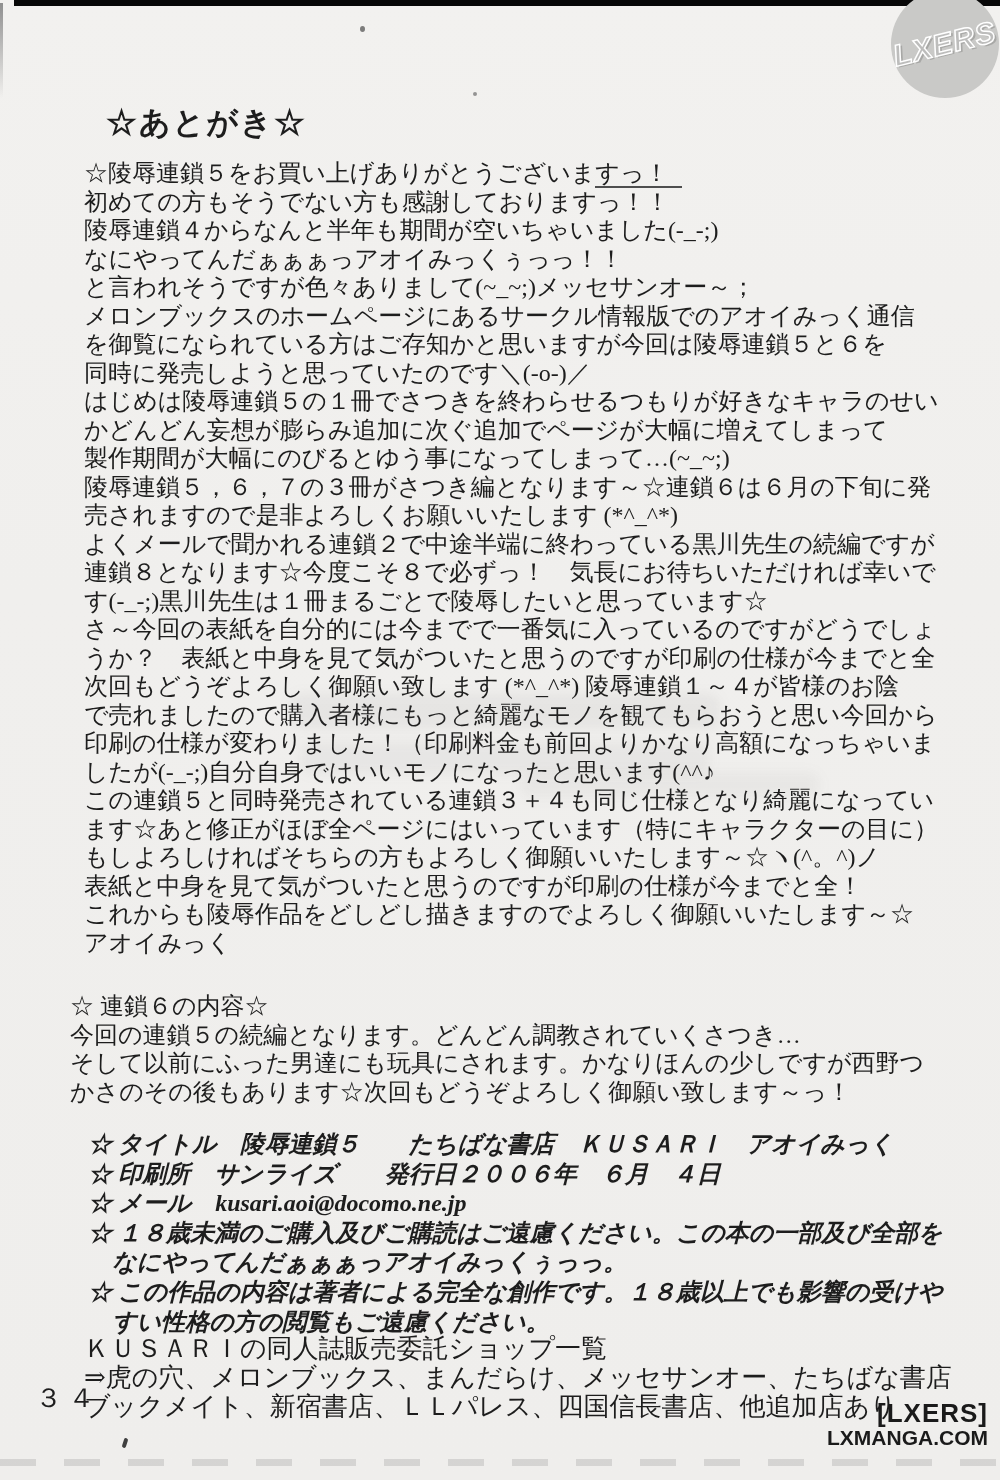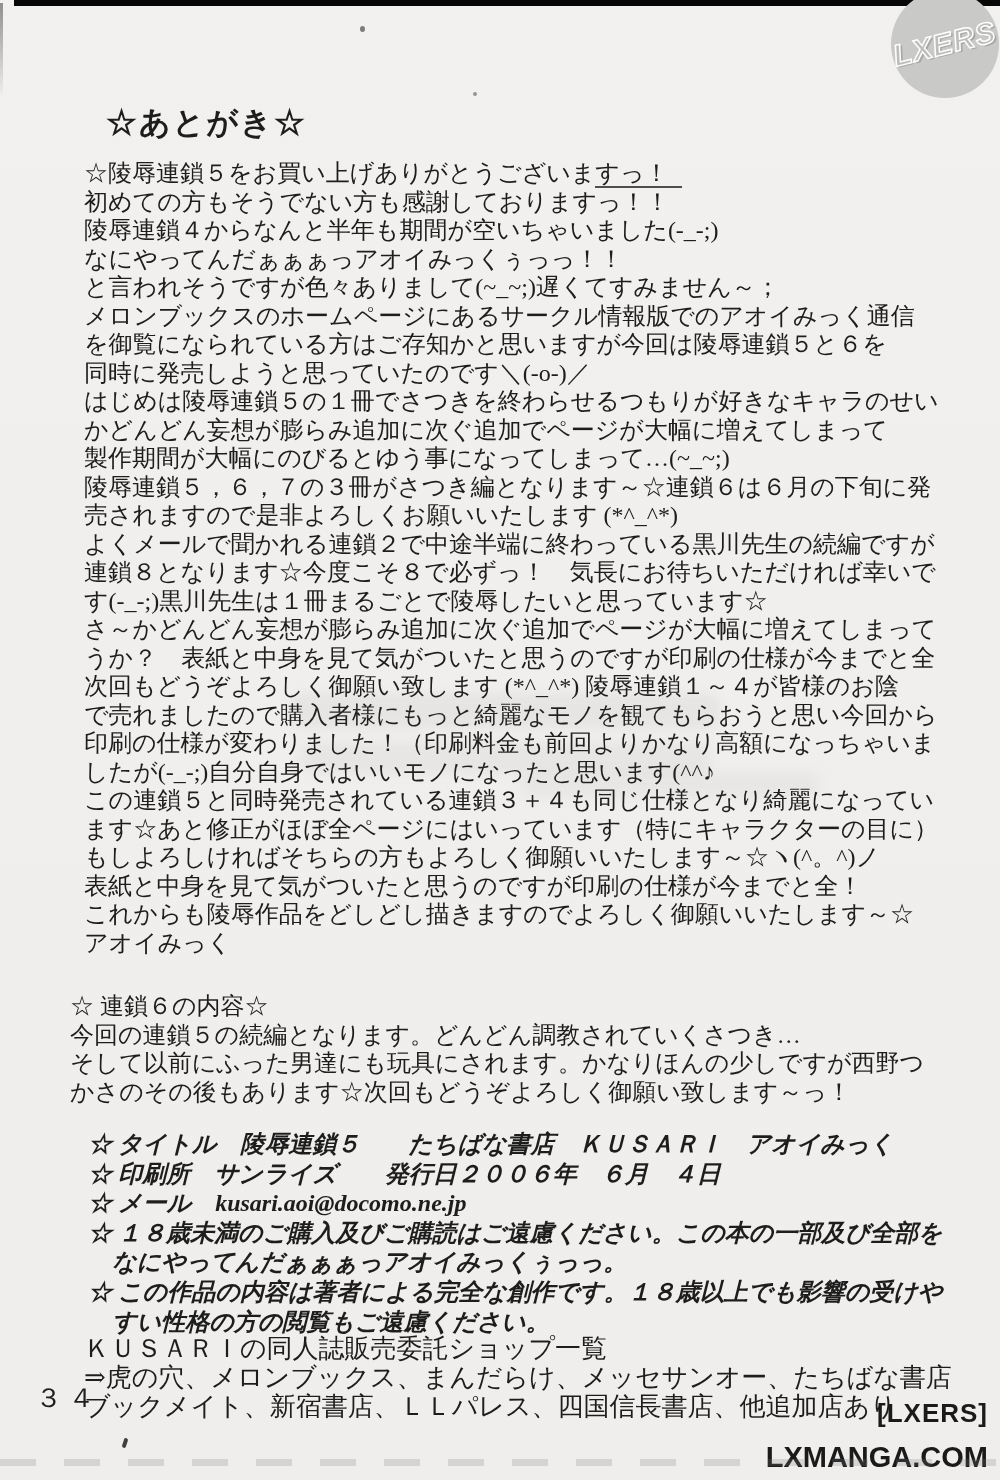"と言われそうですが色々ありまして(~_~;)遅くてすみません～；" div.text-line { text: 遅くてすみません -> メッセサンオー }
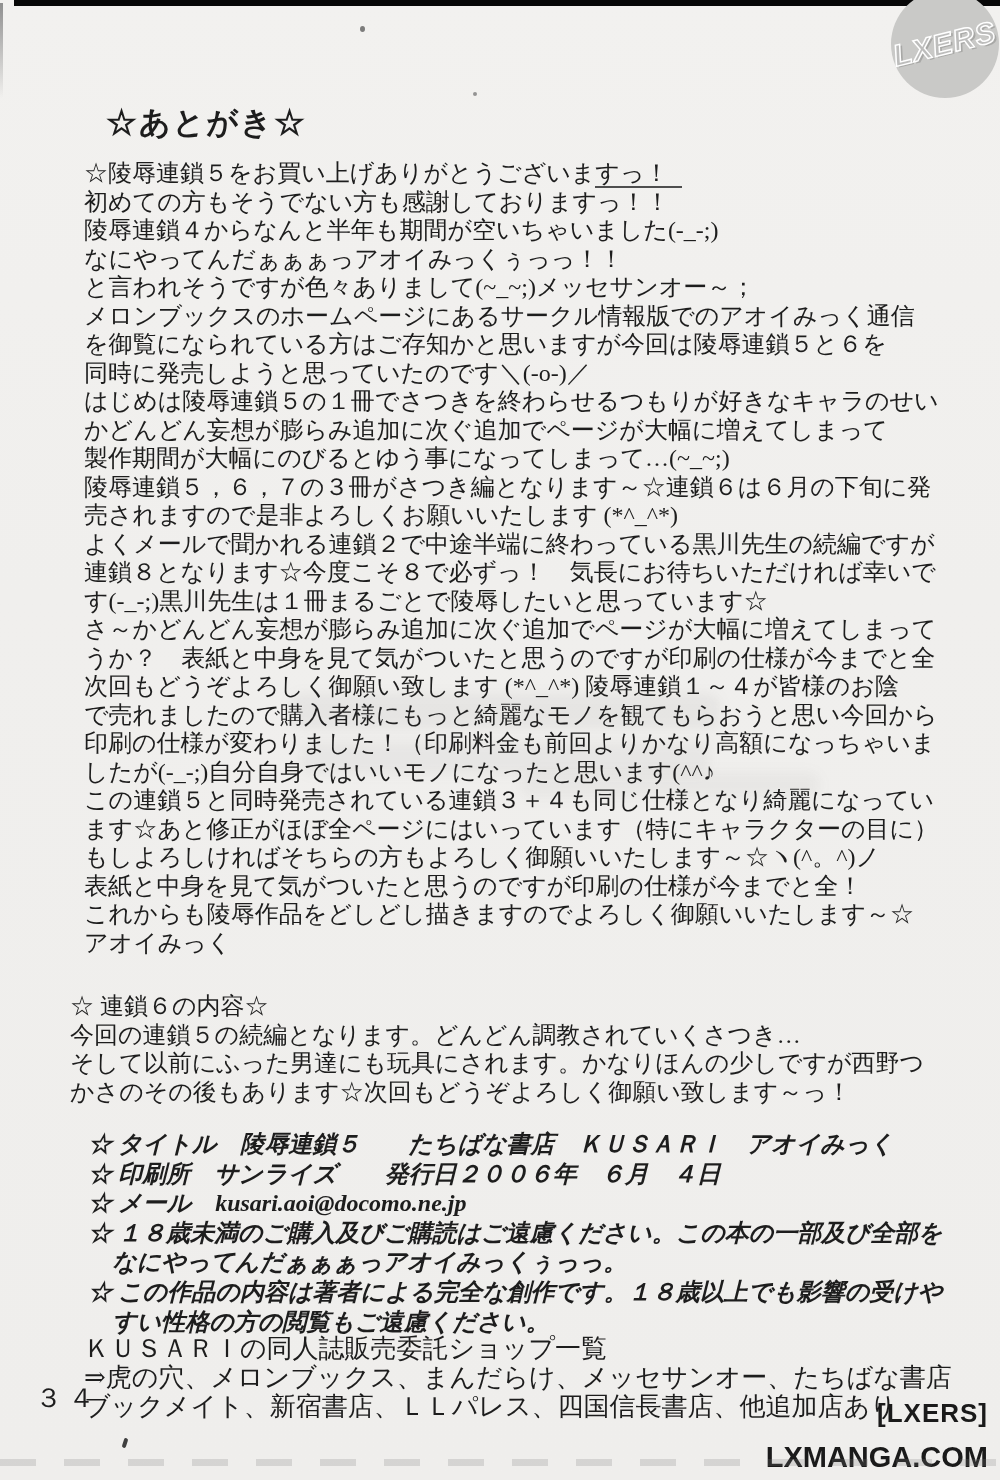"さ～かどんどん妄想が膨らみ追加に次ぐ追加でページが大幅に増えてしまって" div.text-line { text: かどんどん妄想が膨らみ追加に次ぐ追加でページが大幅に増えてしまって -> 今回の表紙を自分的には今までで一番気に入っているのですがどうでしょ }
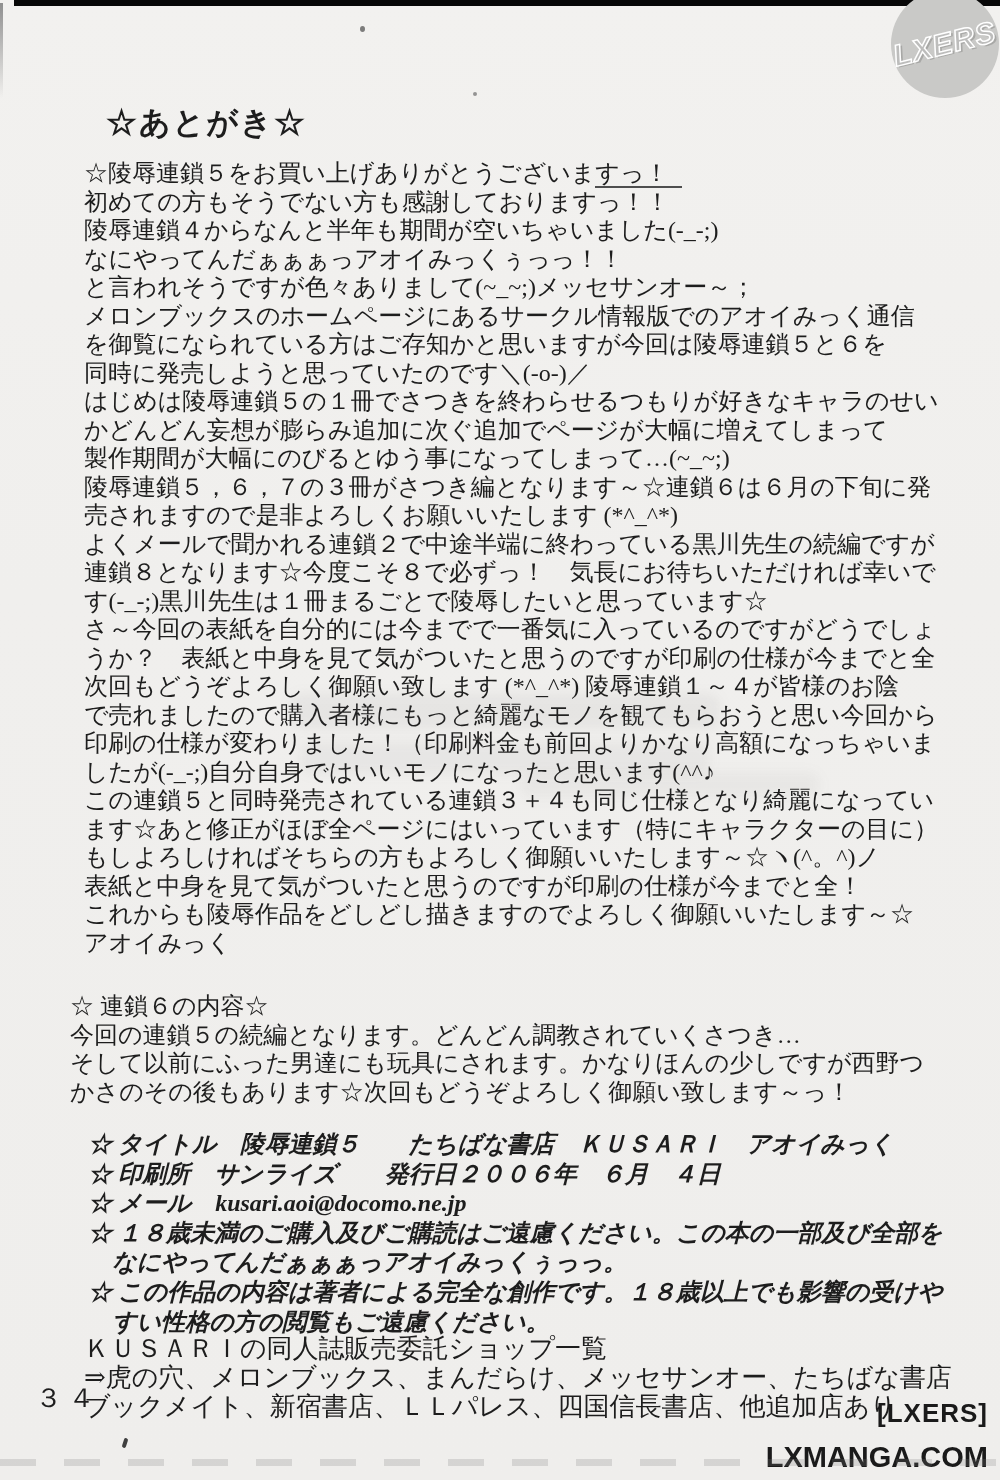"LXMANGA.COM" .corner-line2 { font-size: 29px -> 21px; margin-top: 16px -> none }
